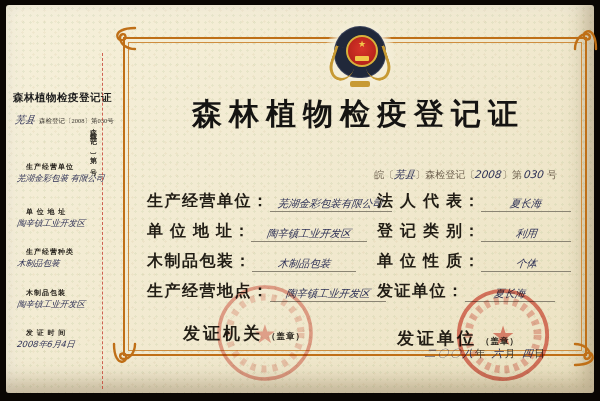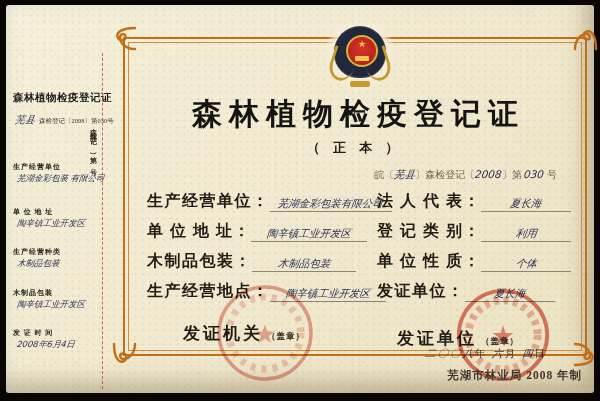"（ 正 本 ）" div.cert-sub { html: <div>（ 正 本 ）</div> -> none }
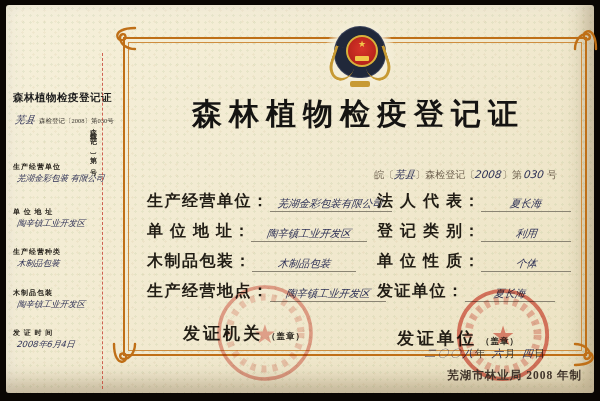"生产经营单位" .stub-row .lbl { margin-left: none -> 13px }
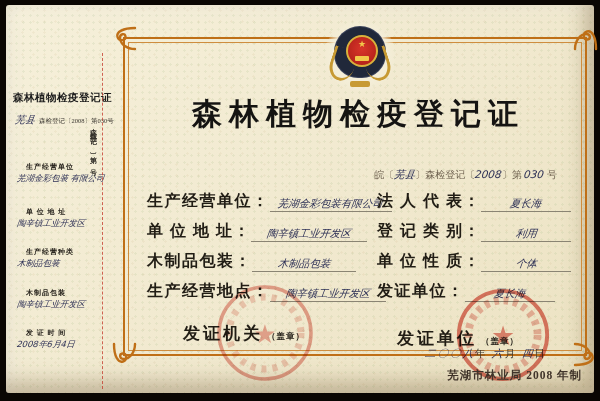"芜湖市林业局 2008 年制" div.footer { html: <div>芜湖市林业局 2008 年制</div> -> none }
